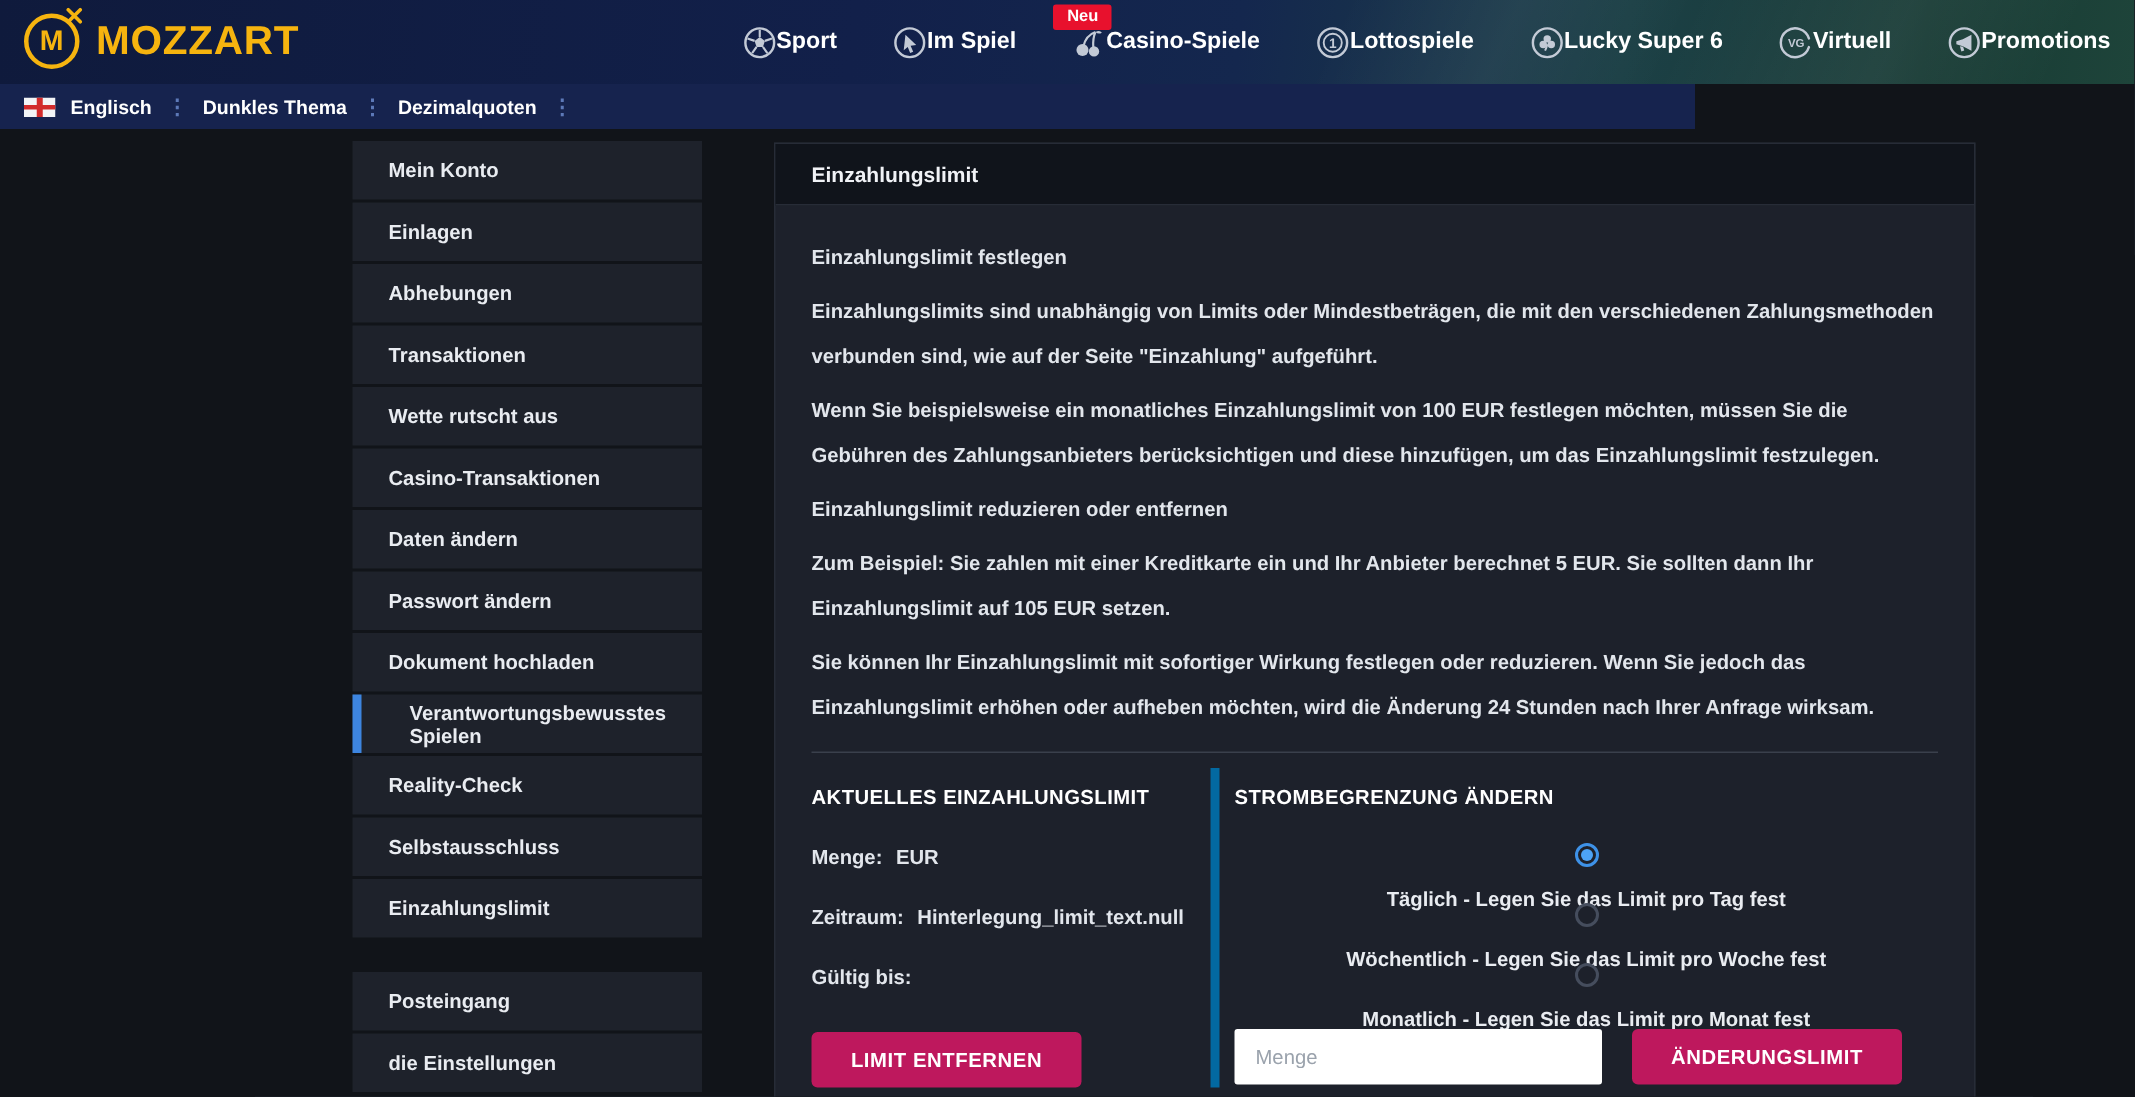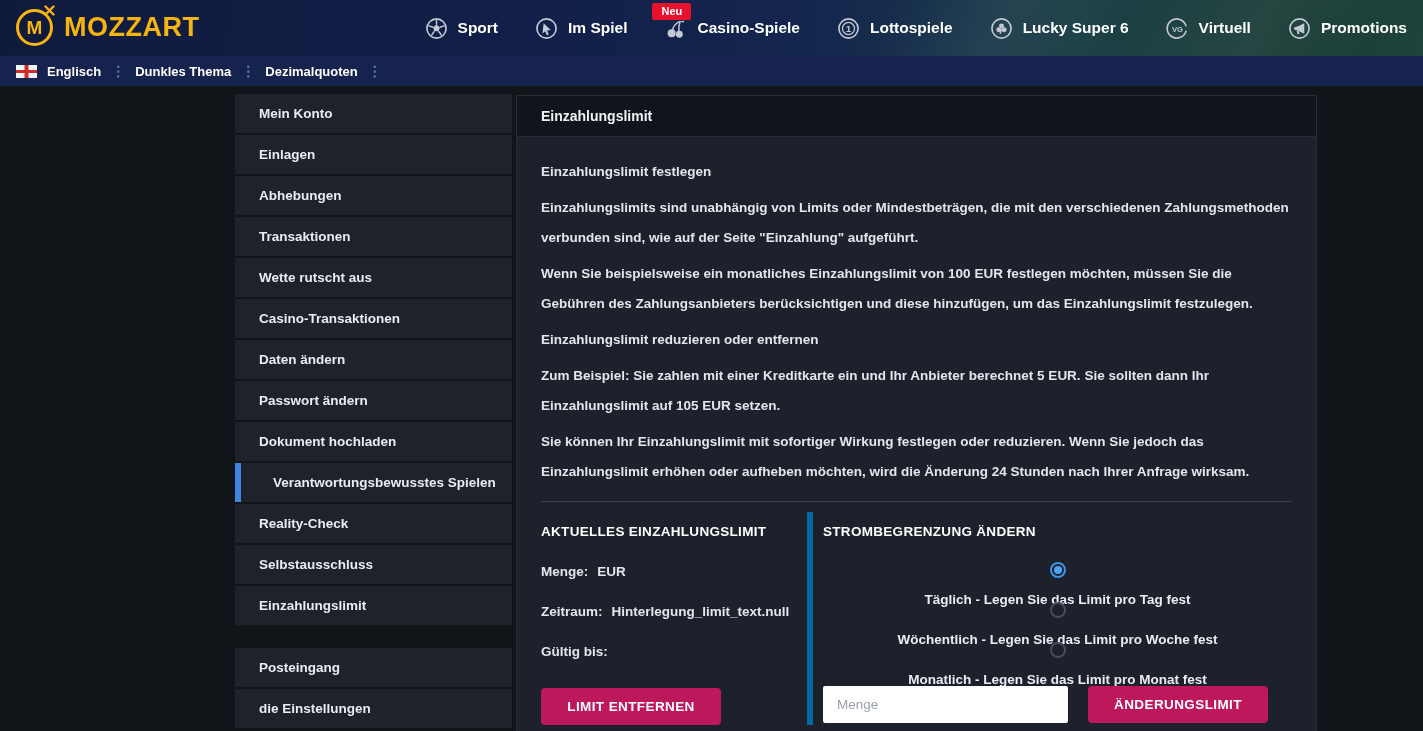"Neu" .nav-item { gap: 10px -> none }
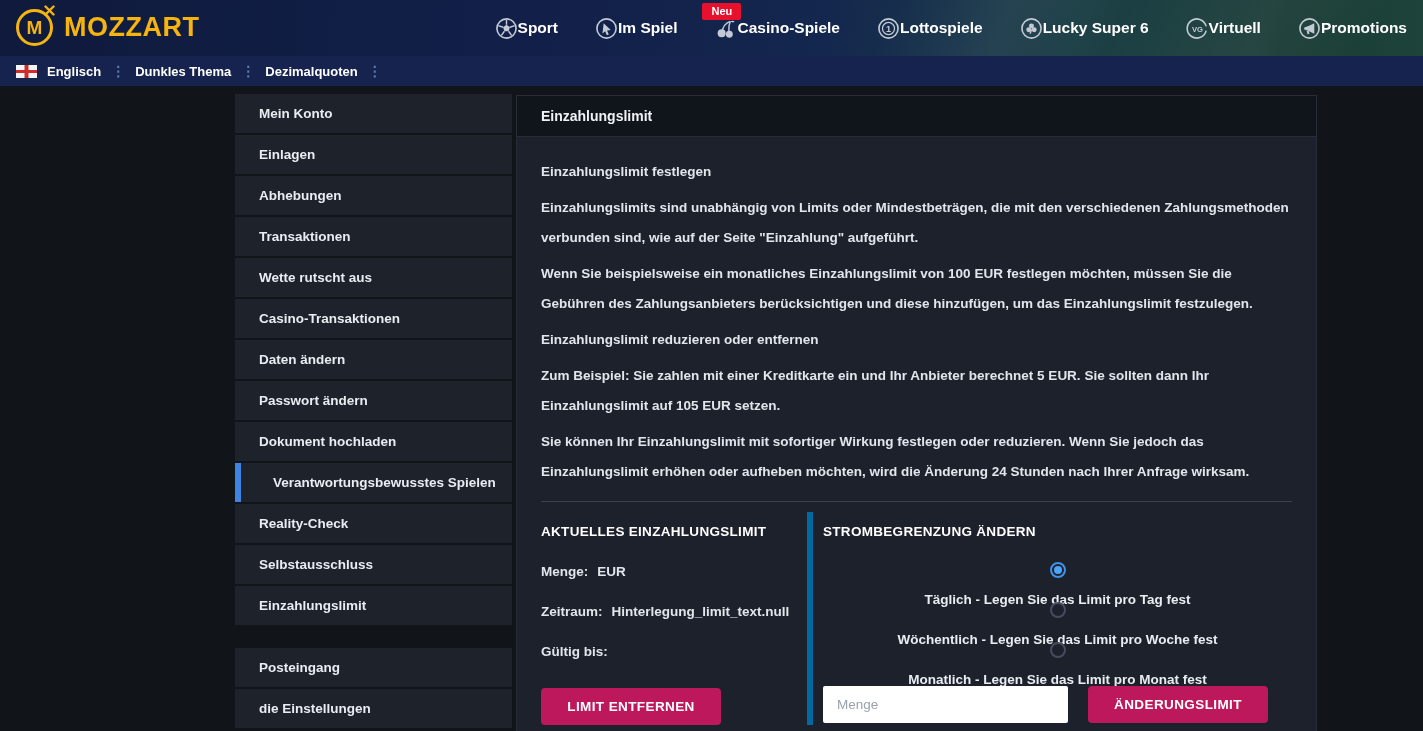"Englisch" .settingsbar { width: 1423px -> 1130px }
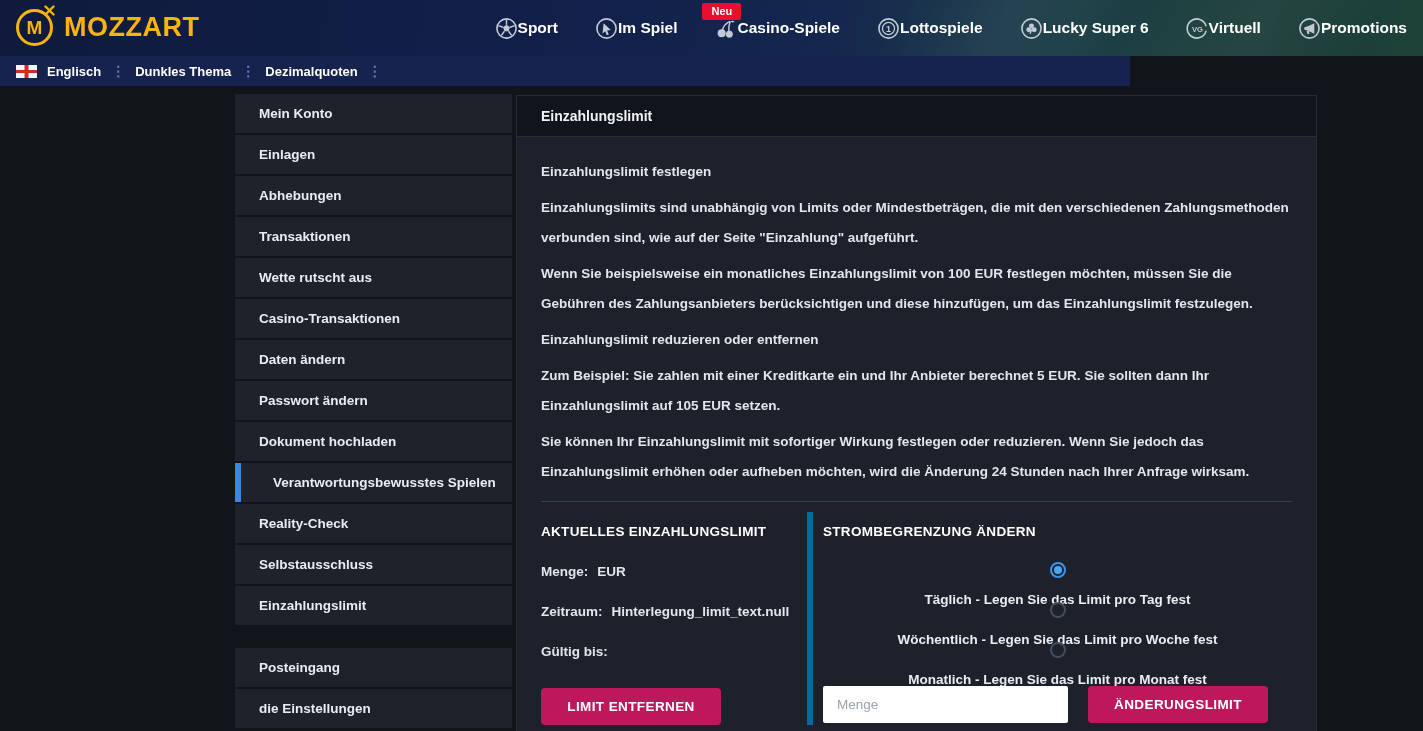"Mein Konto" .sidebar { width: 277px -> 233px }
